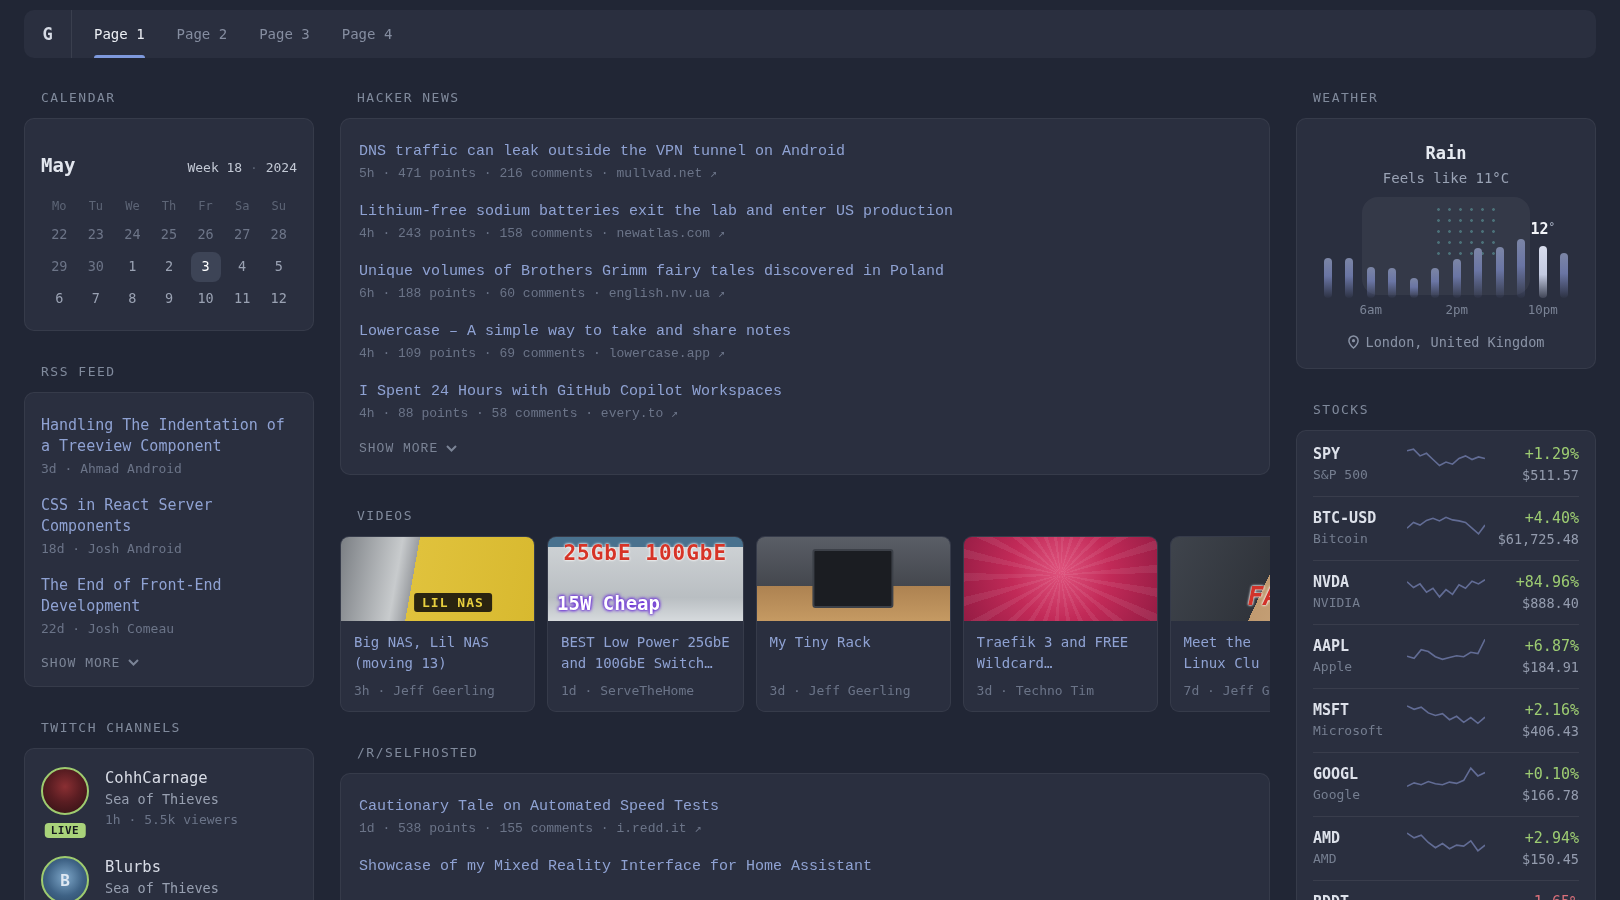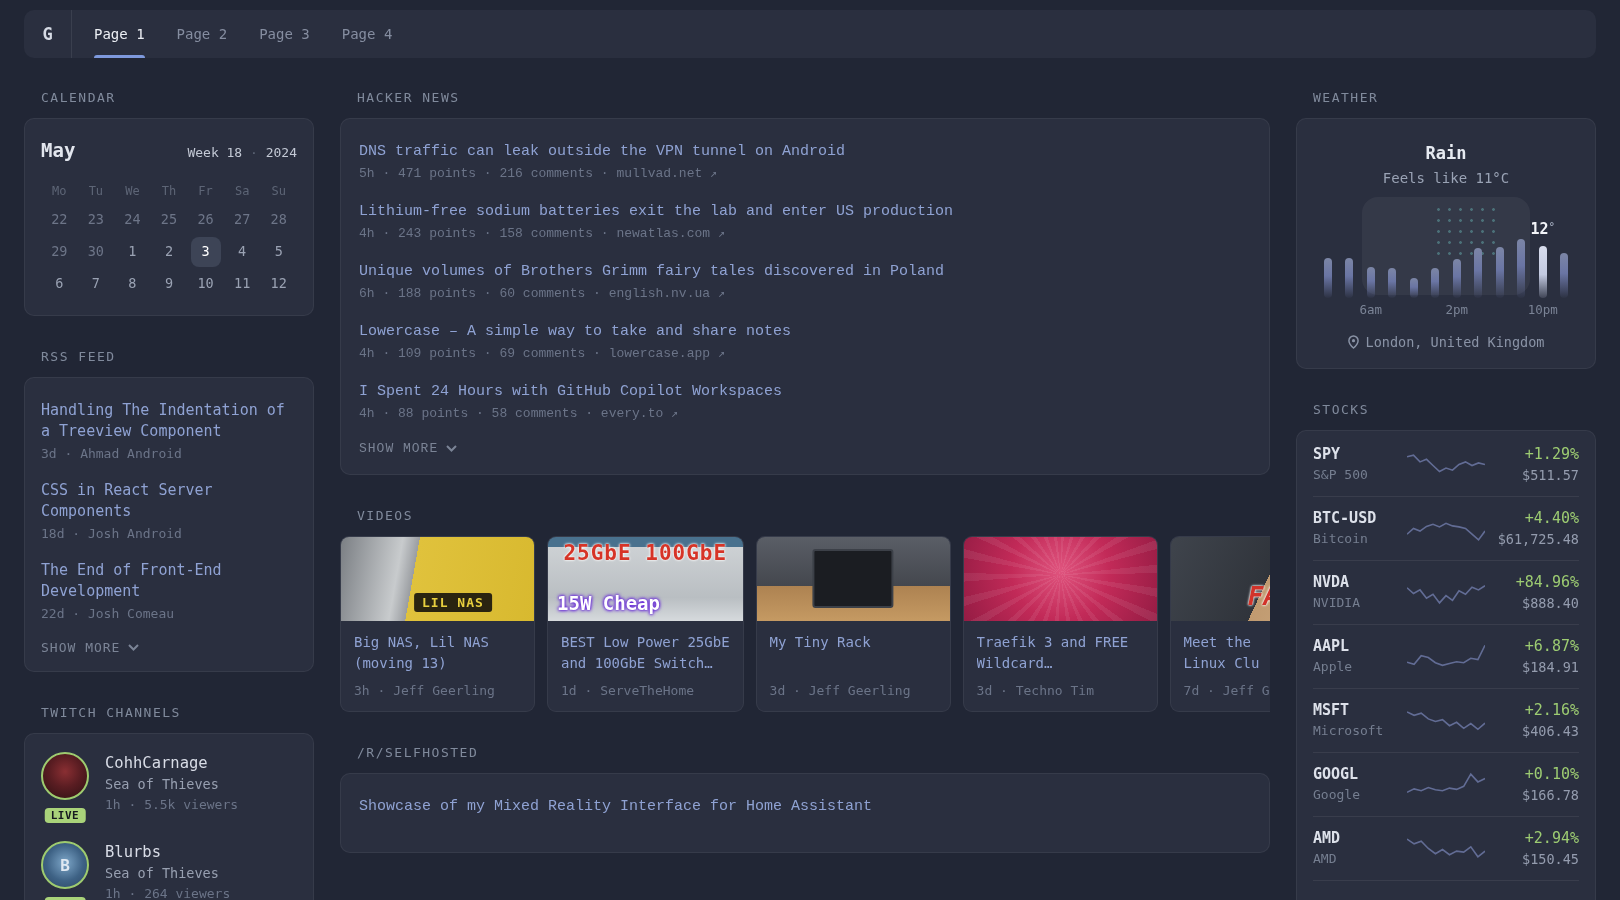"May" .cal-month { margin-top: none -> 15px }
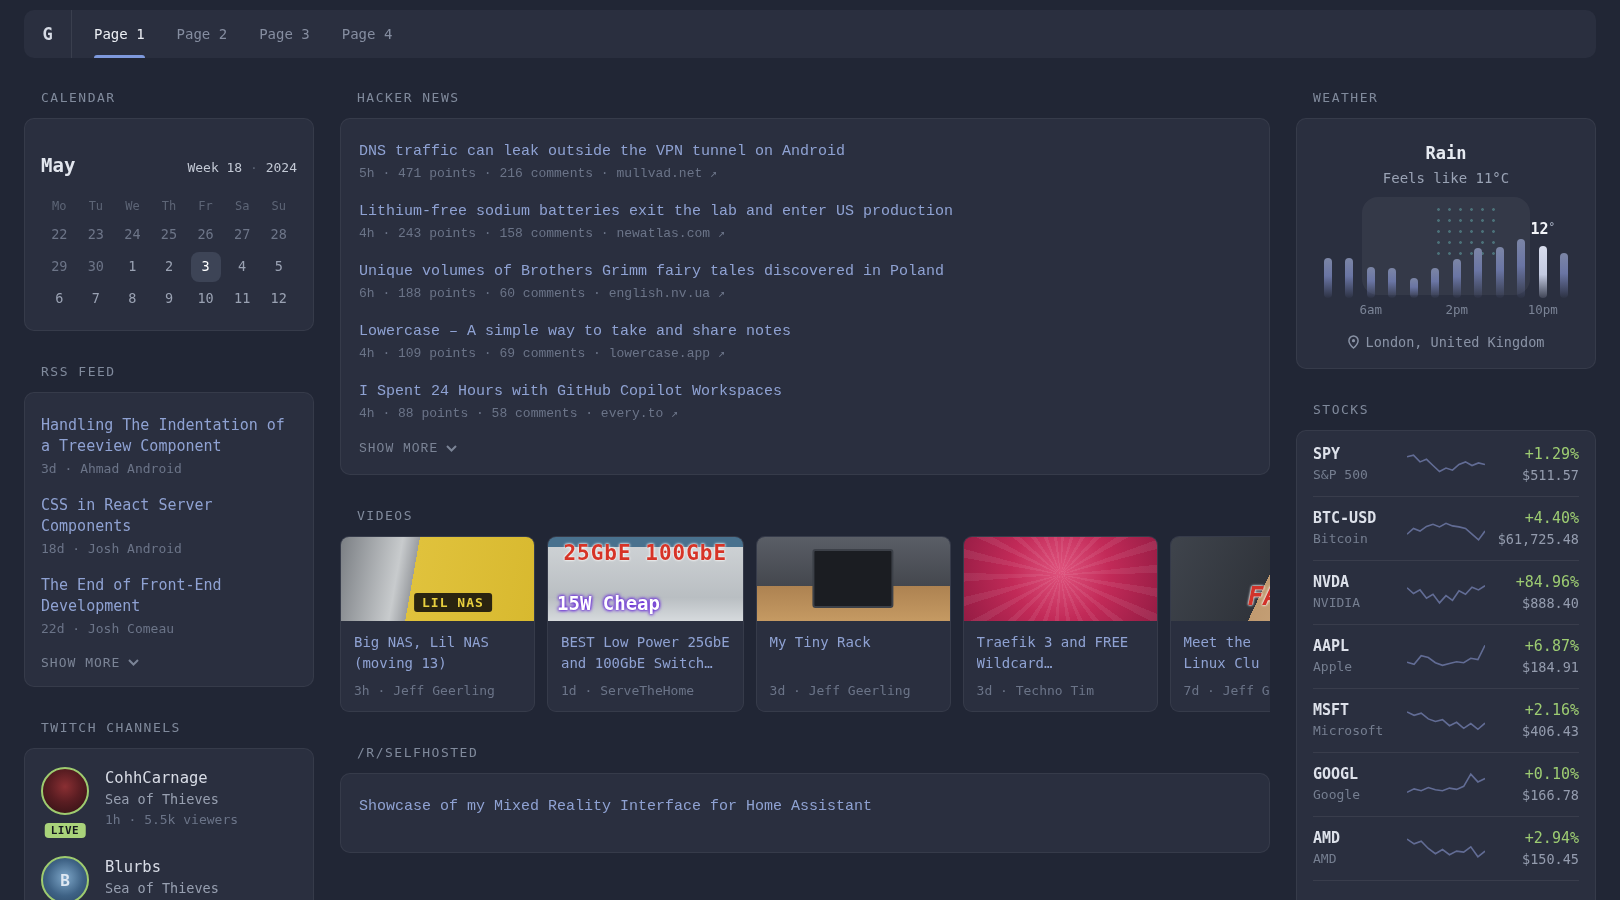"SPY" .st-row { align-items: center -> none }
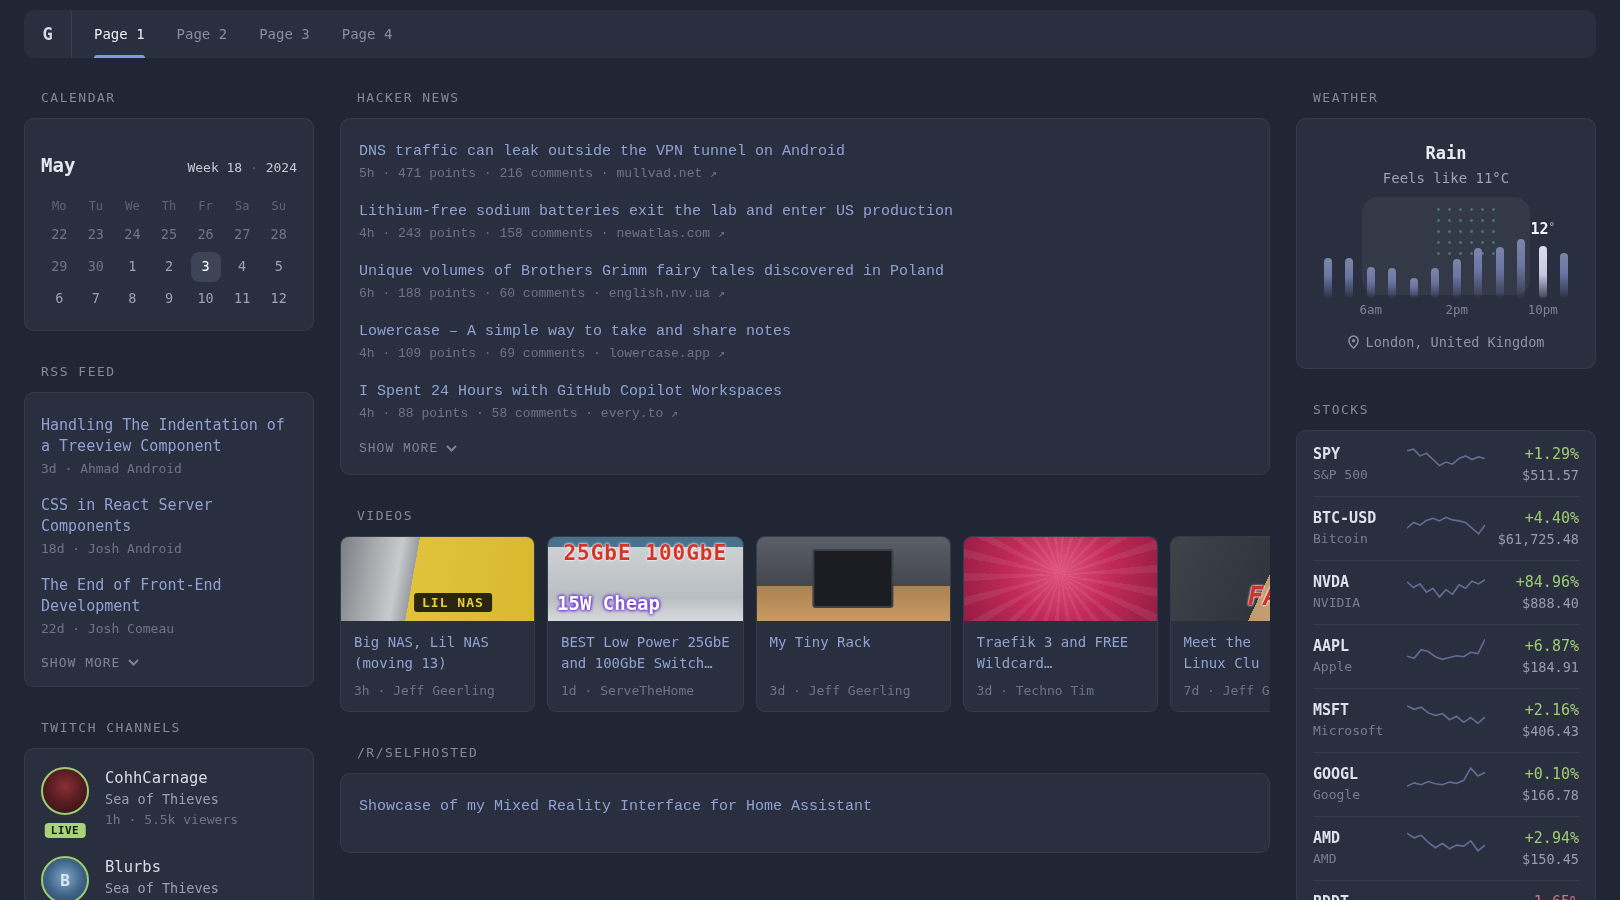"Cautionary Tale on Automated Speed" div.feed-item { html: none -> <div> <div>Cautionary Tale on Automated Speed Tests</div> <div><span>1d · 538 points · 155 comments · i.redd.it</span> <span>↗</span></div> </div> }
